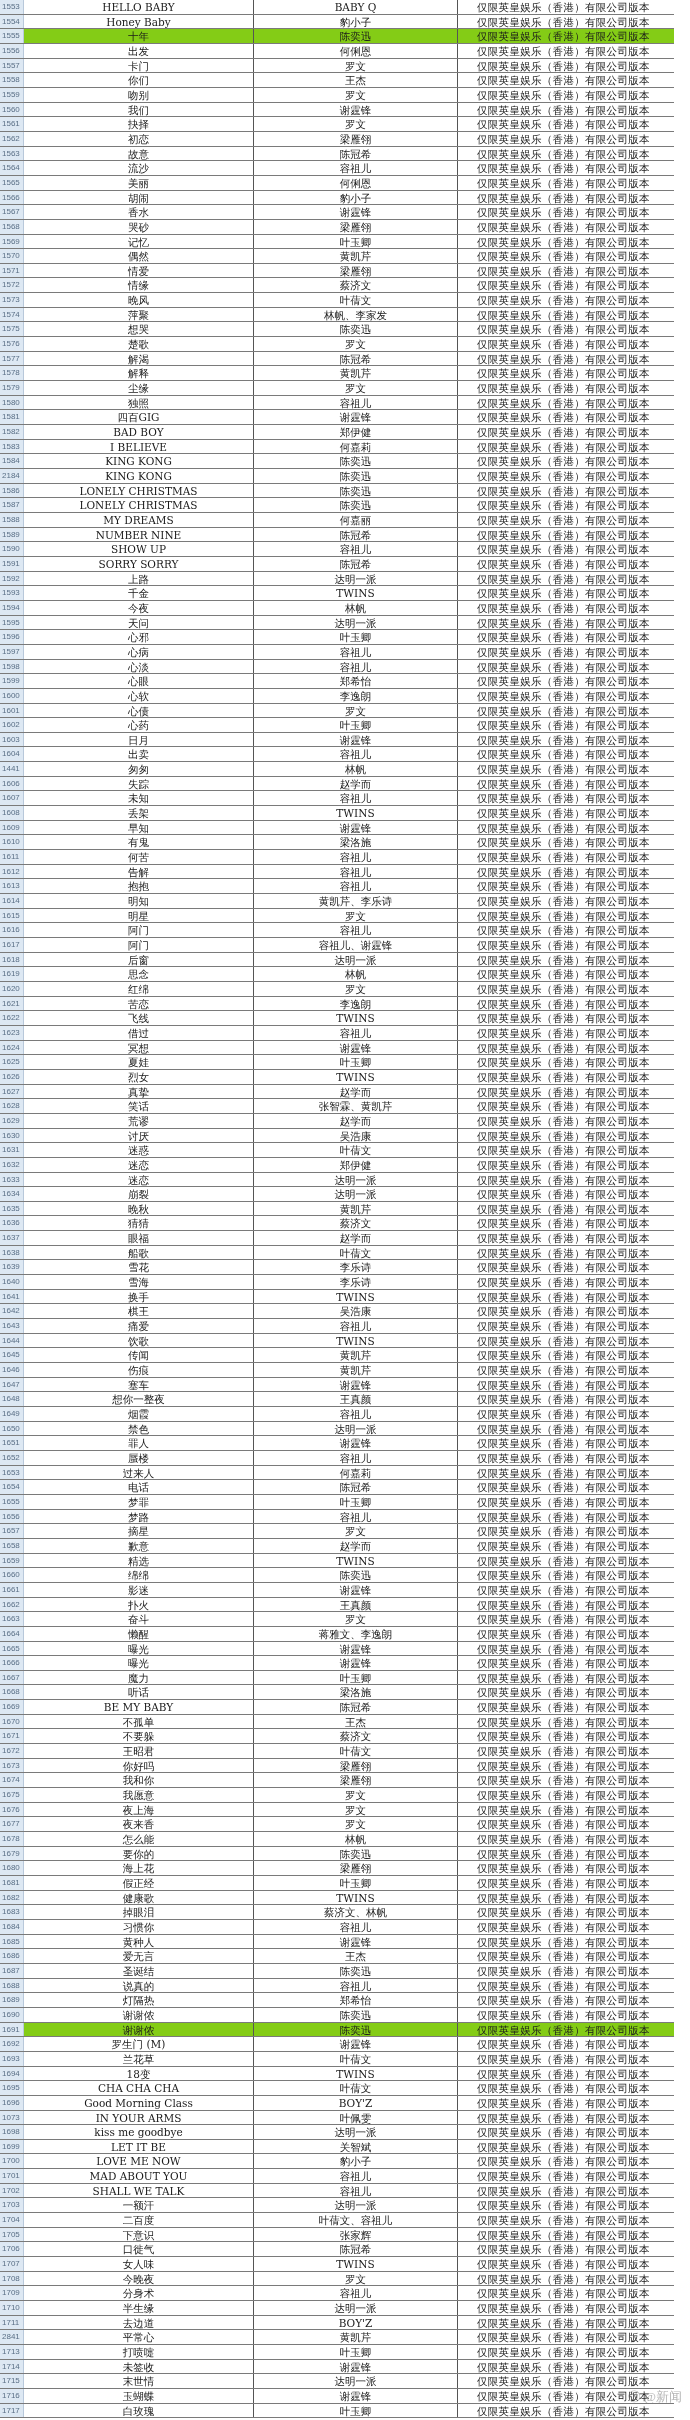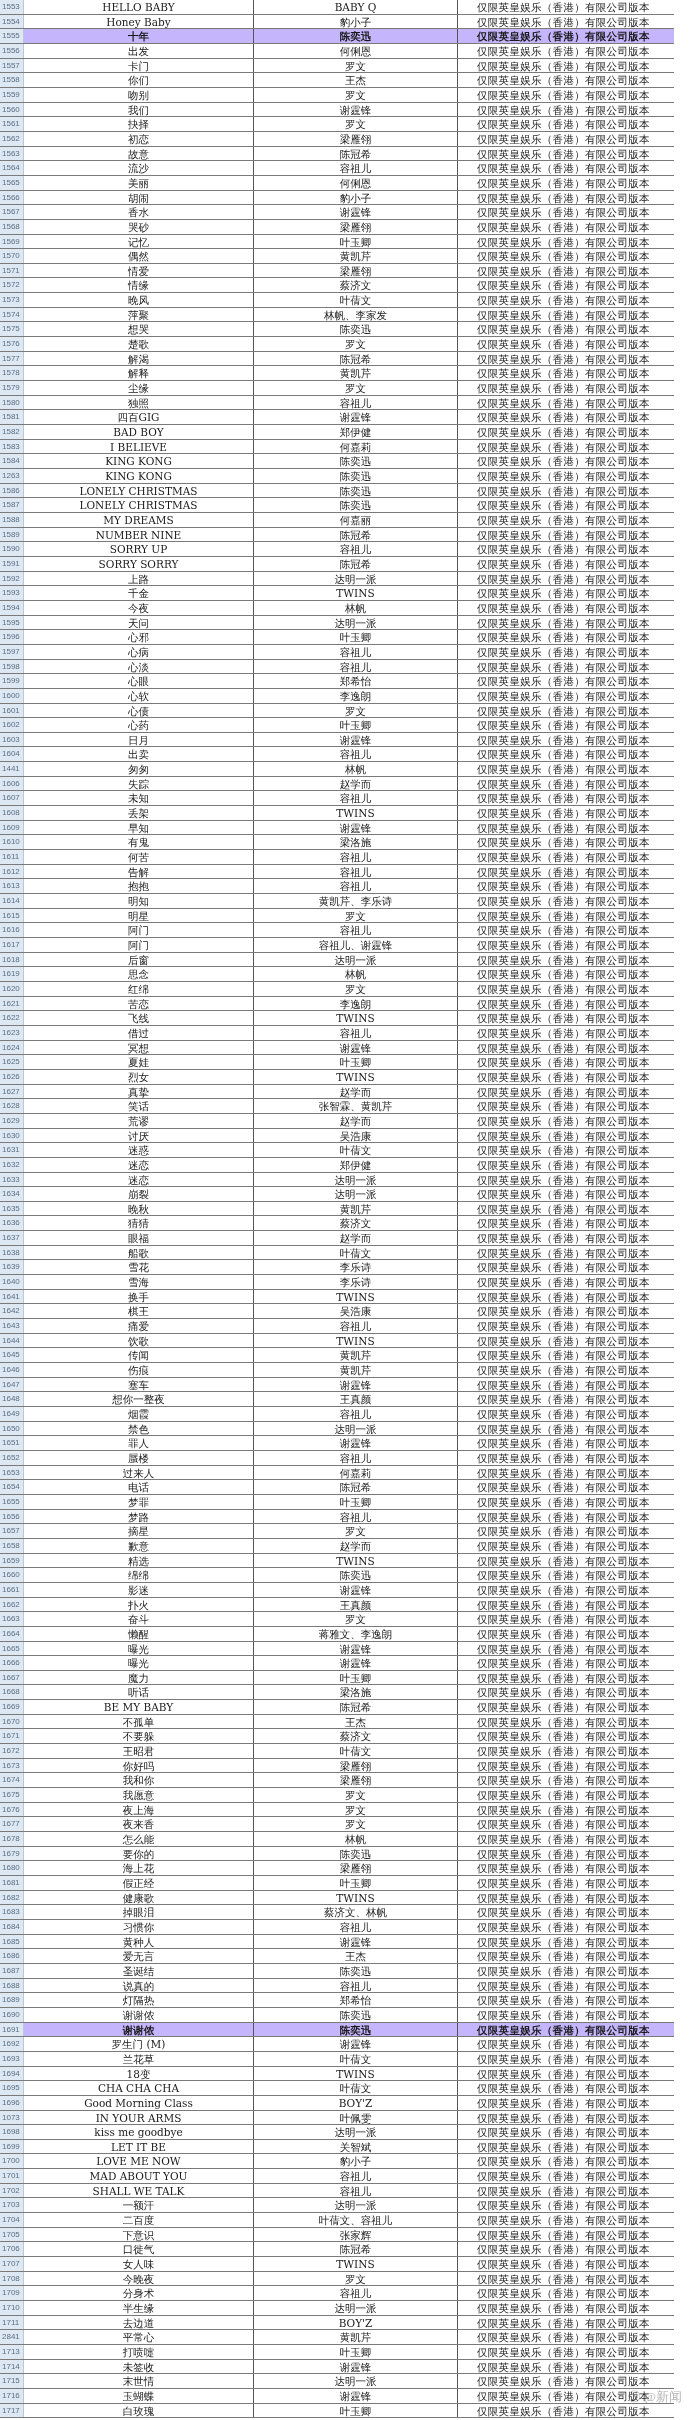"十年" .row.hl .cell { background: #c4b5fd -> #84cc16; font-weight: bold -> none }
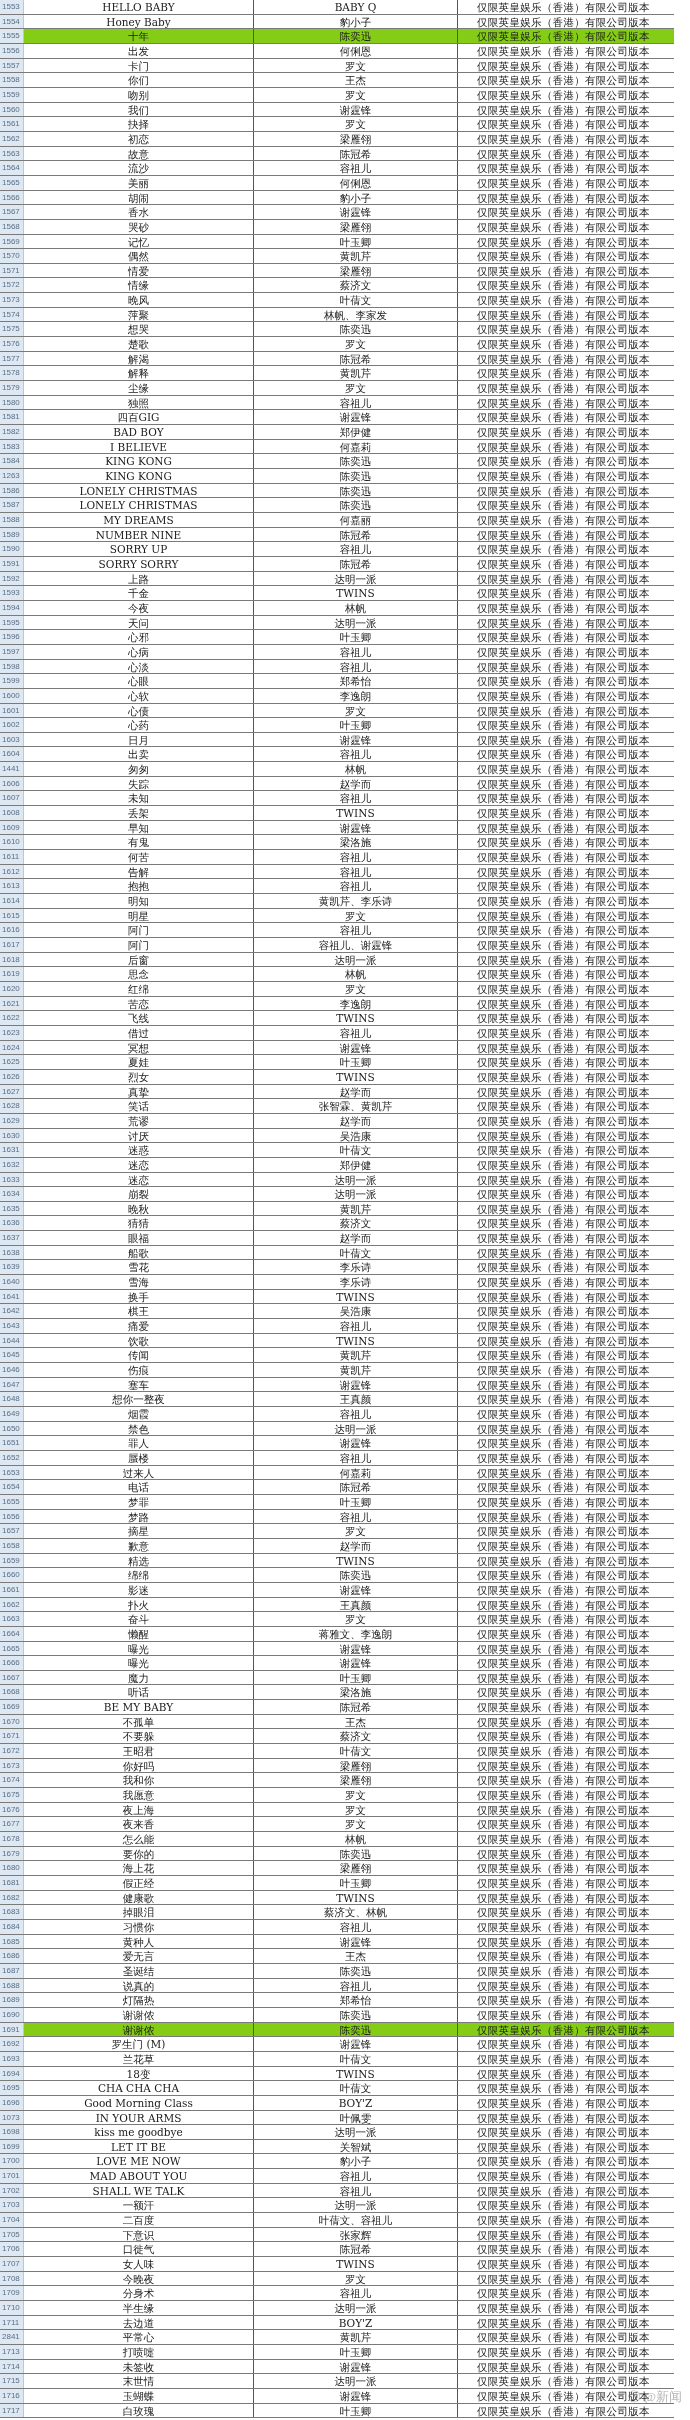"1263" div.rh { text: 1263 -> 2184 }
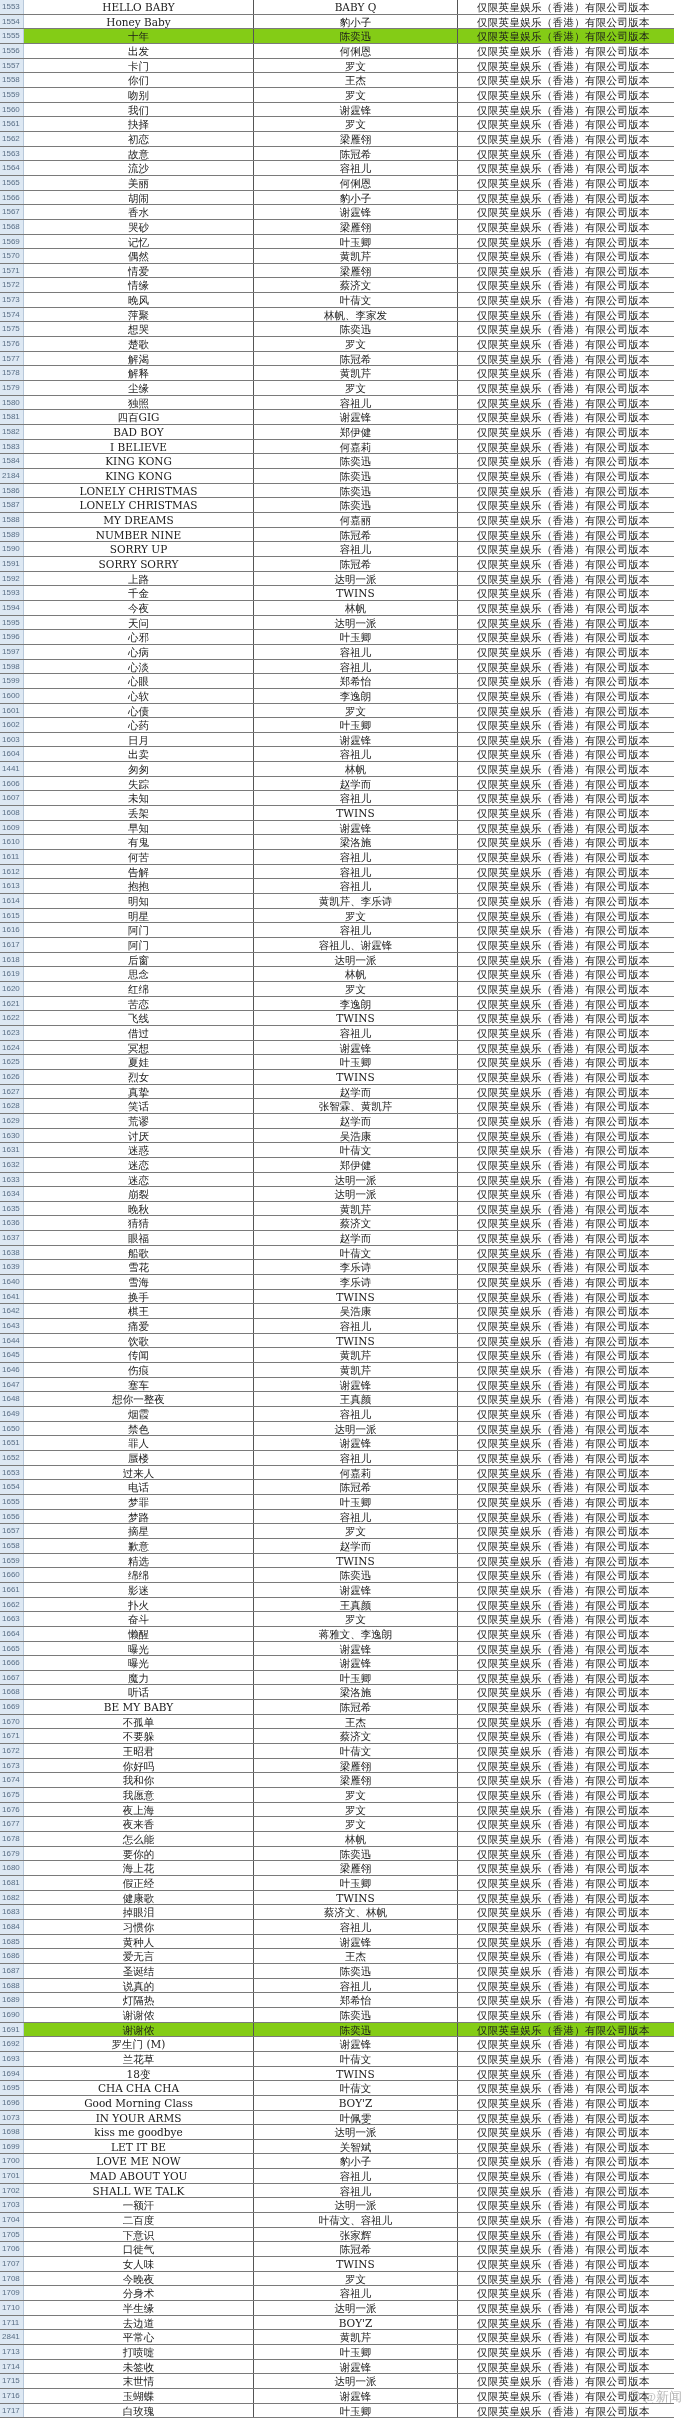"SORRY UP" div.cell { text: SORRY -> SHOW }
